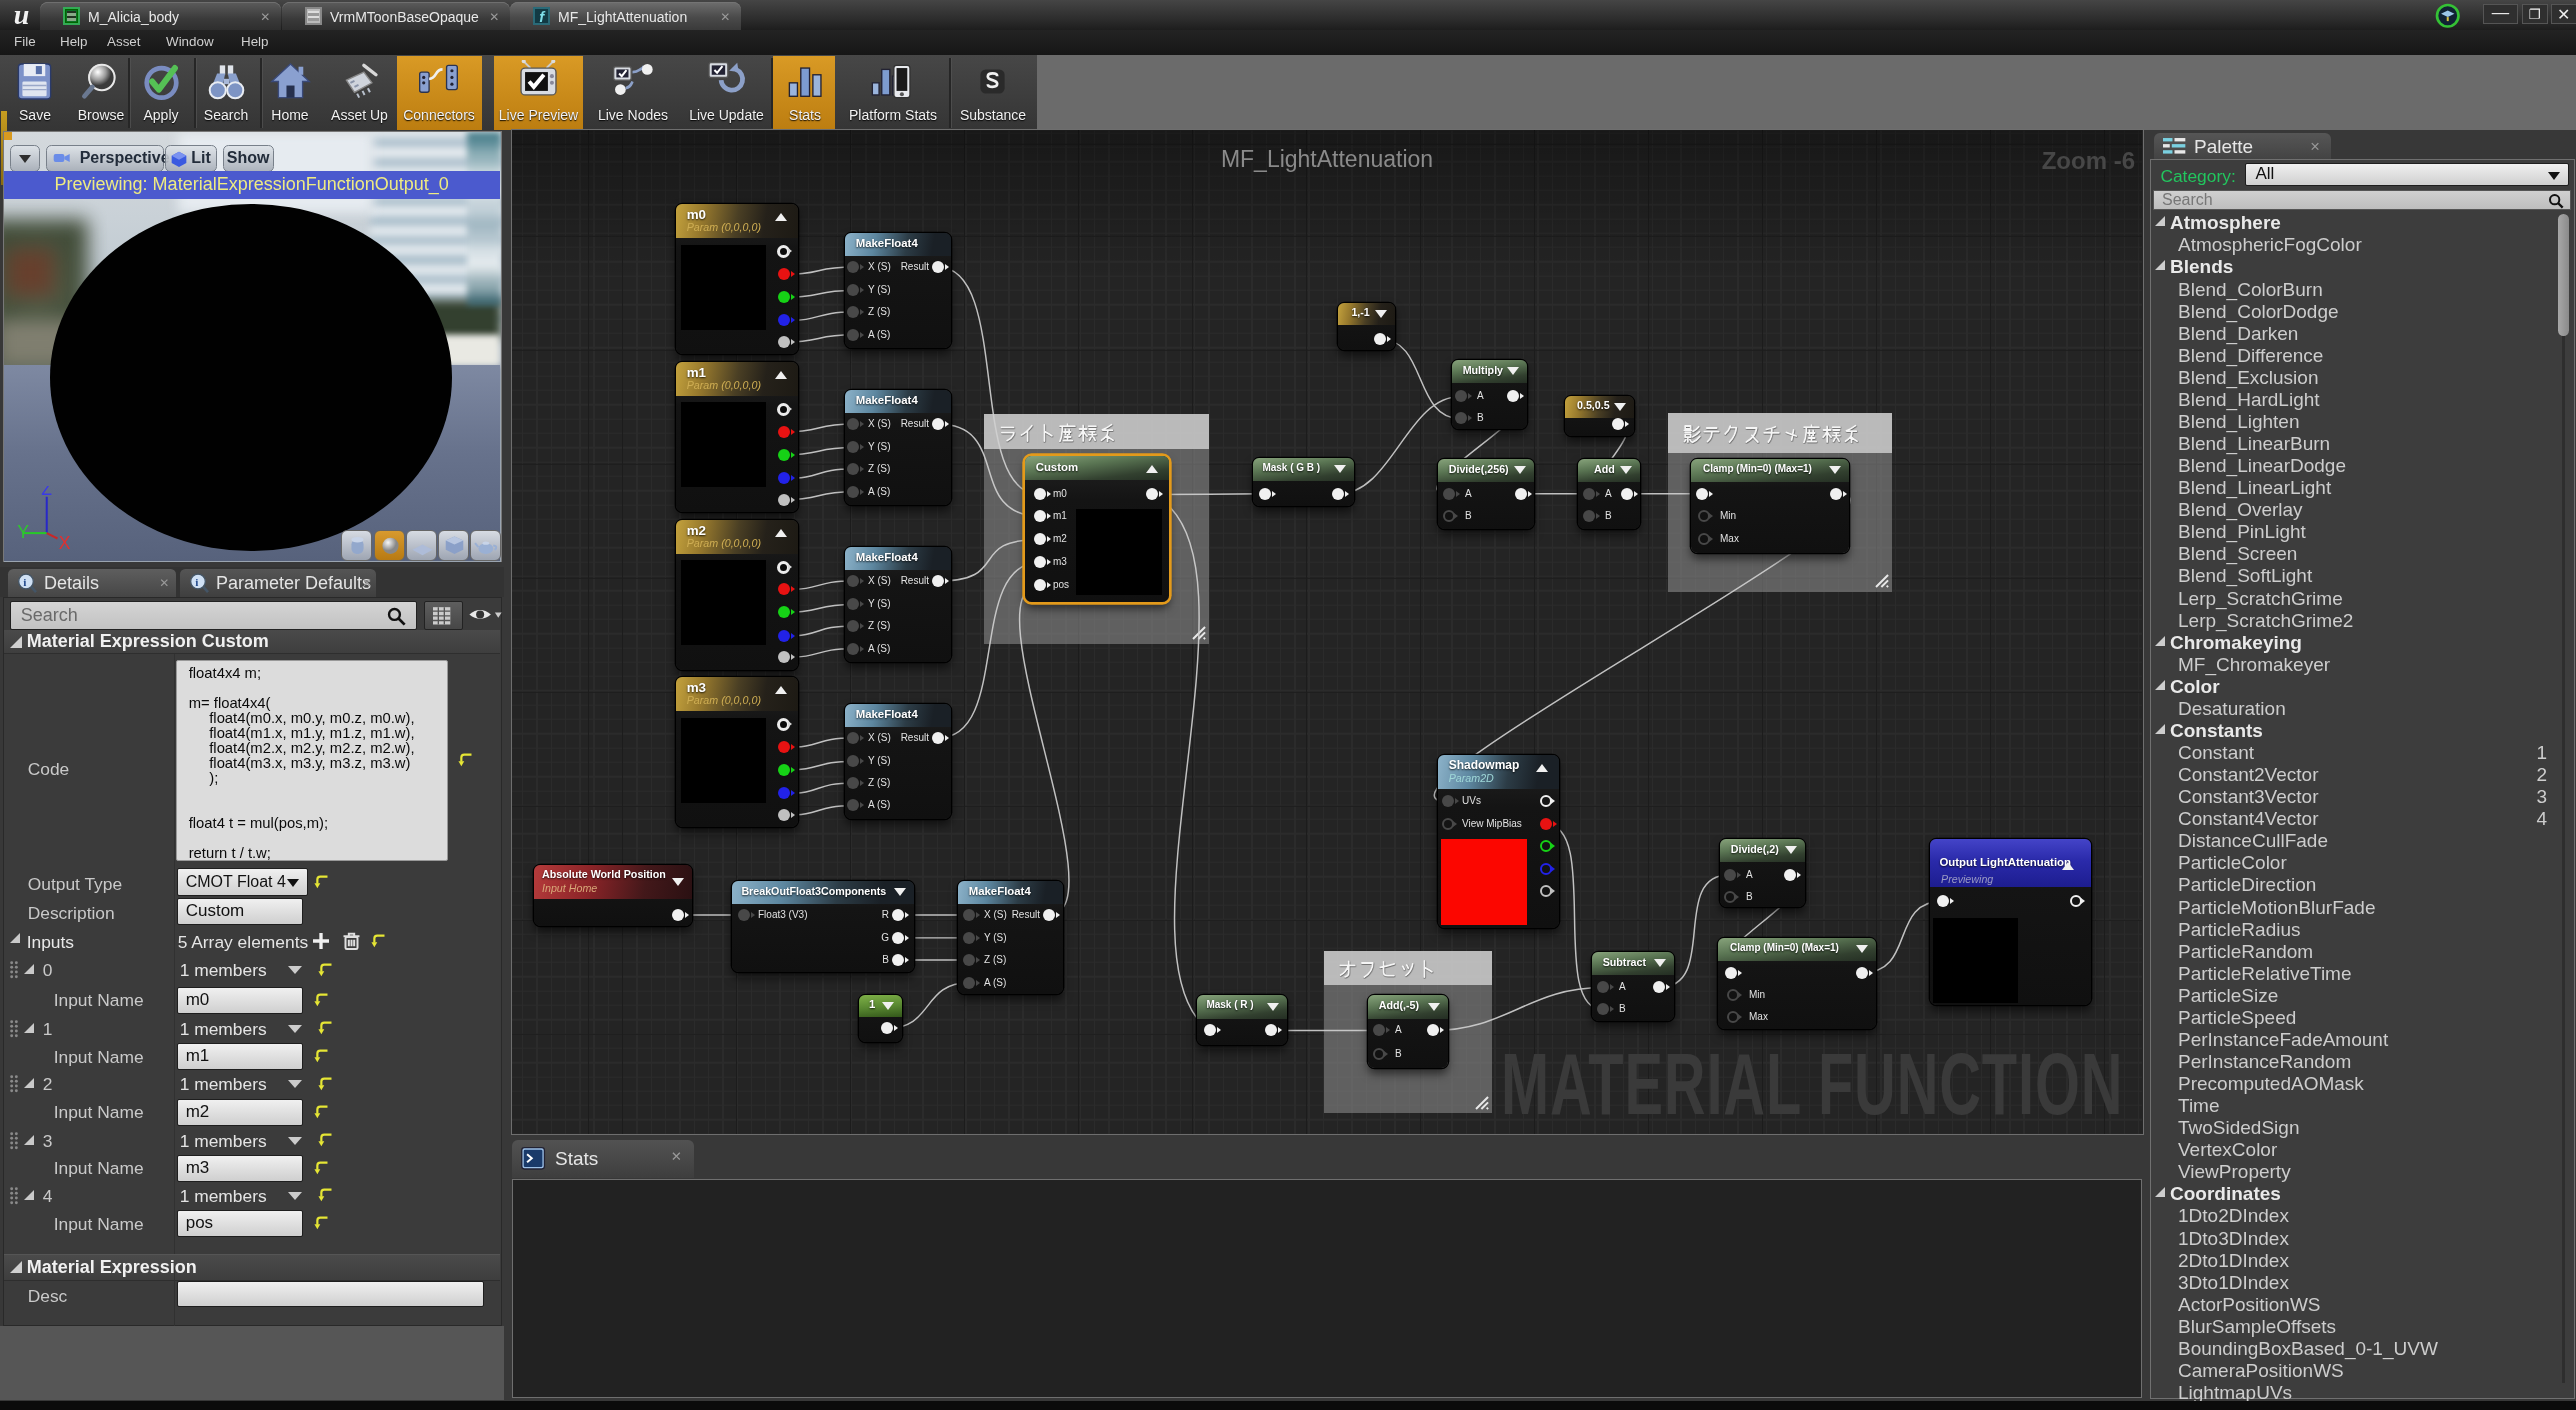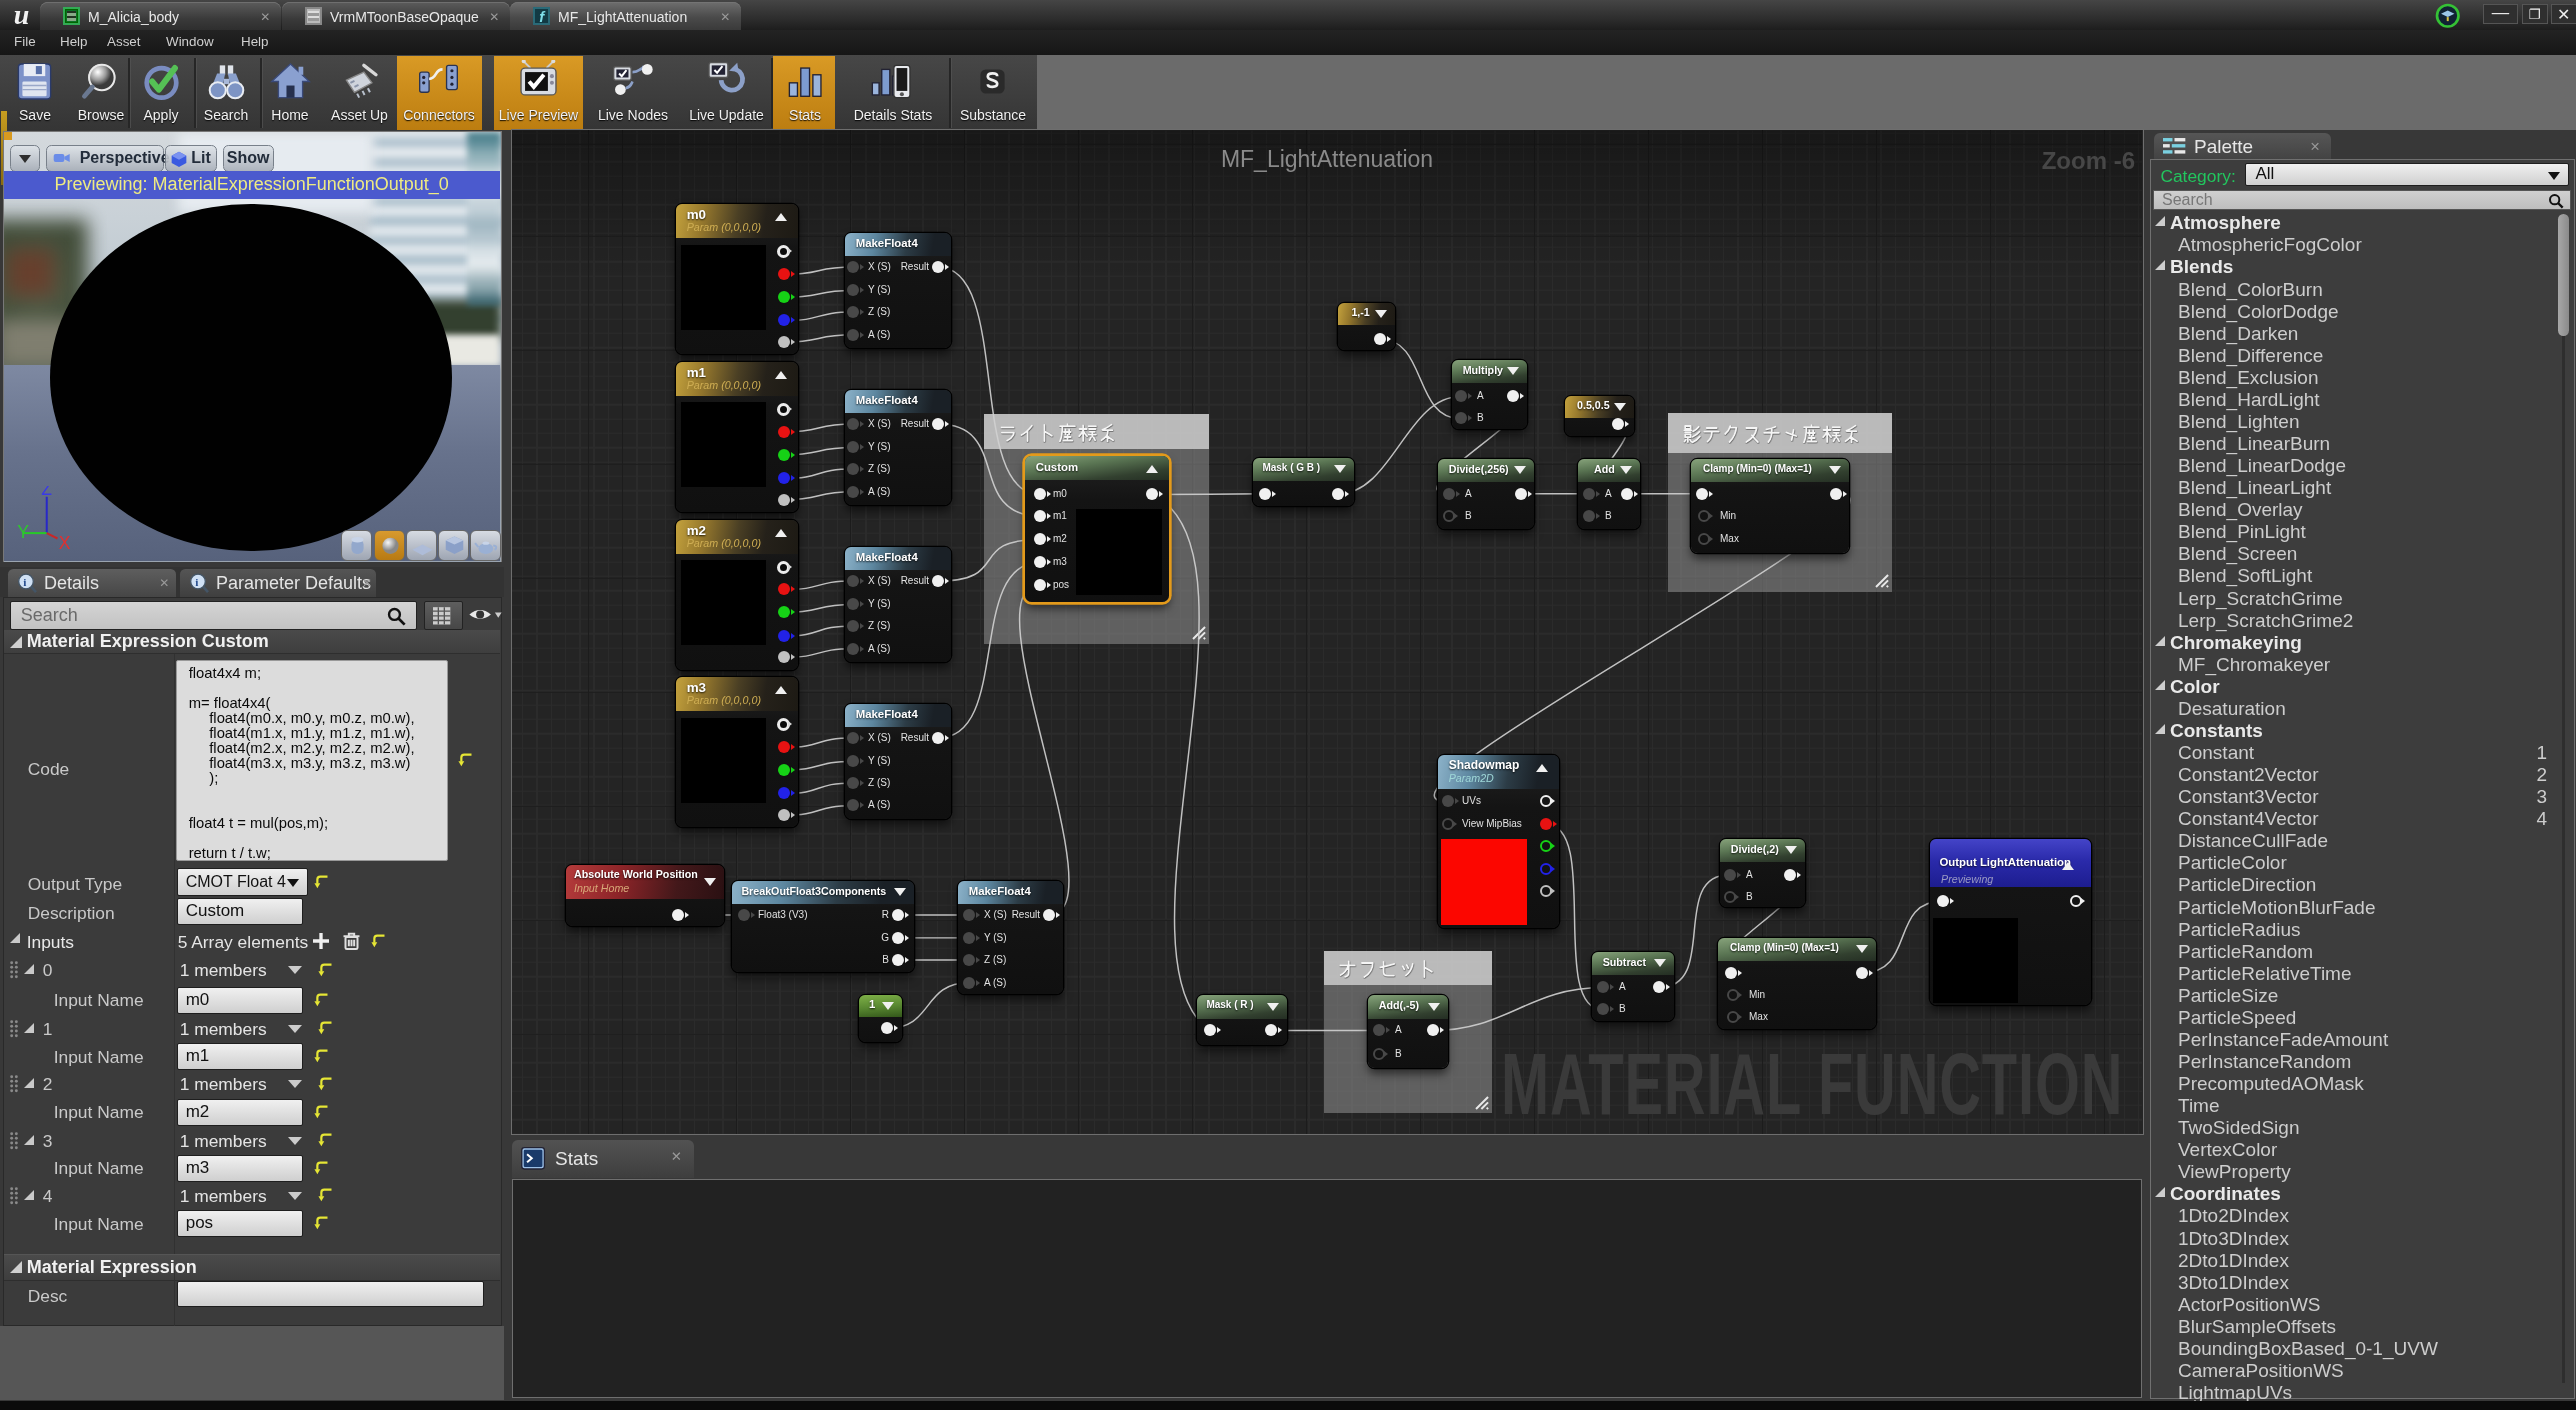"Details Stats" div.tblbl { text: Details -> Platform }
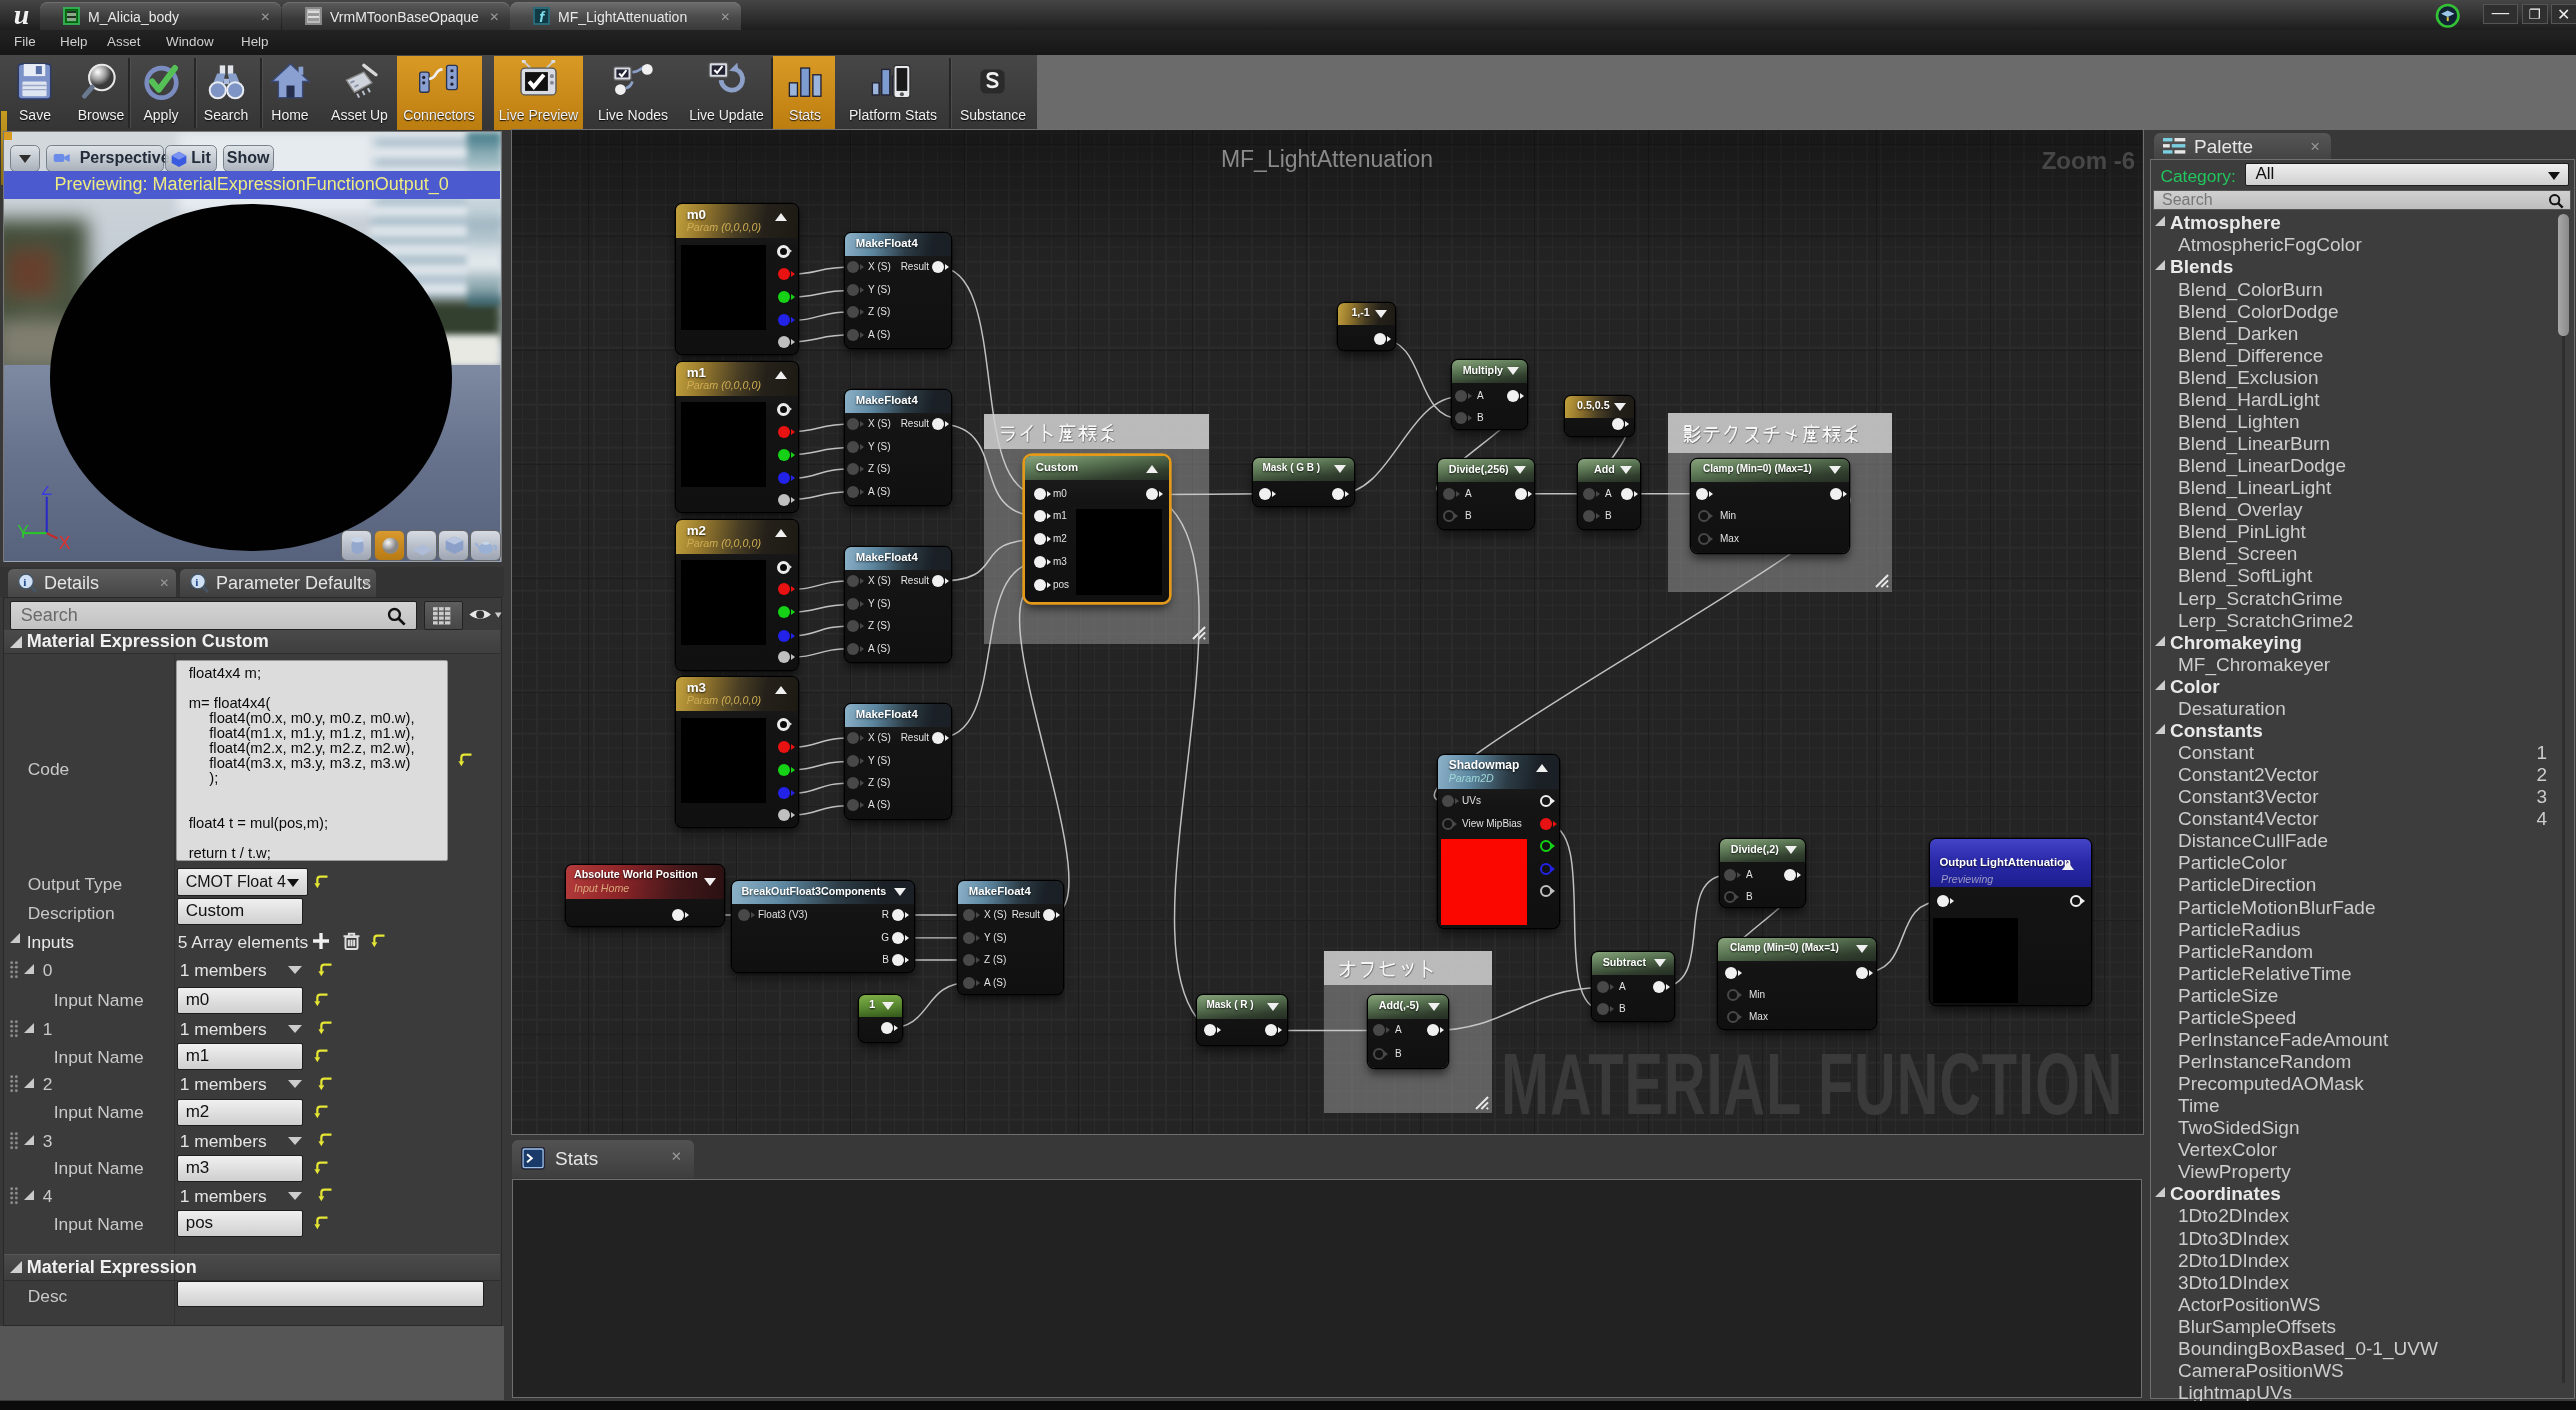"Absolute World Position" div.node { margin-left: 32px -> none }
